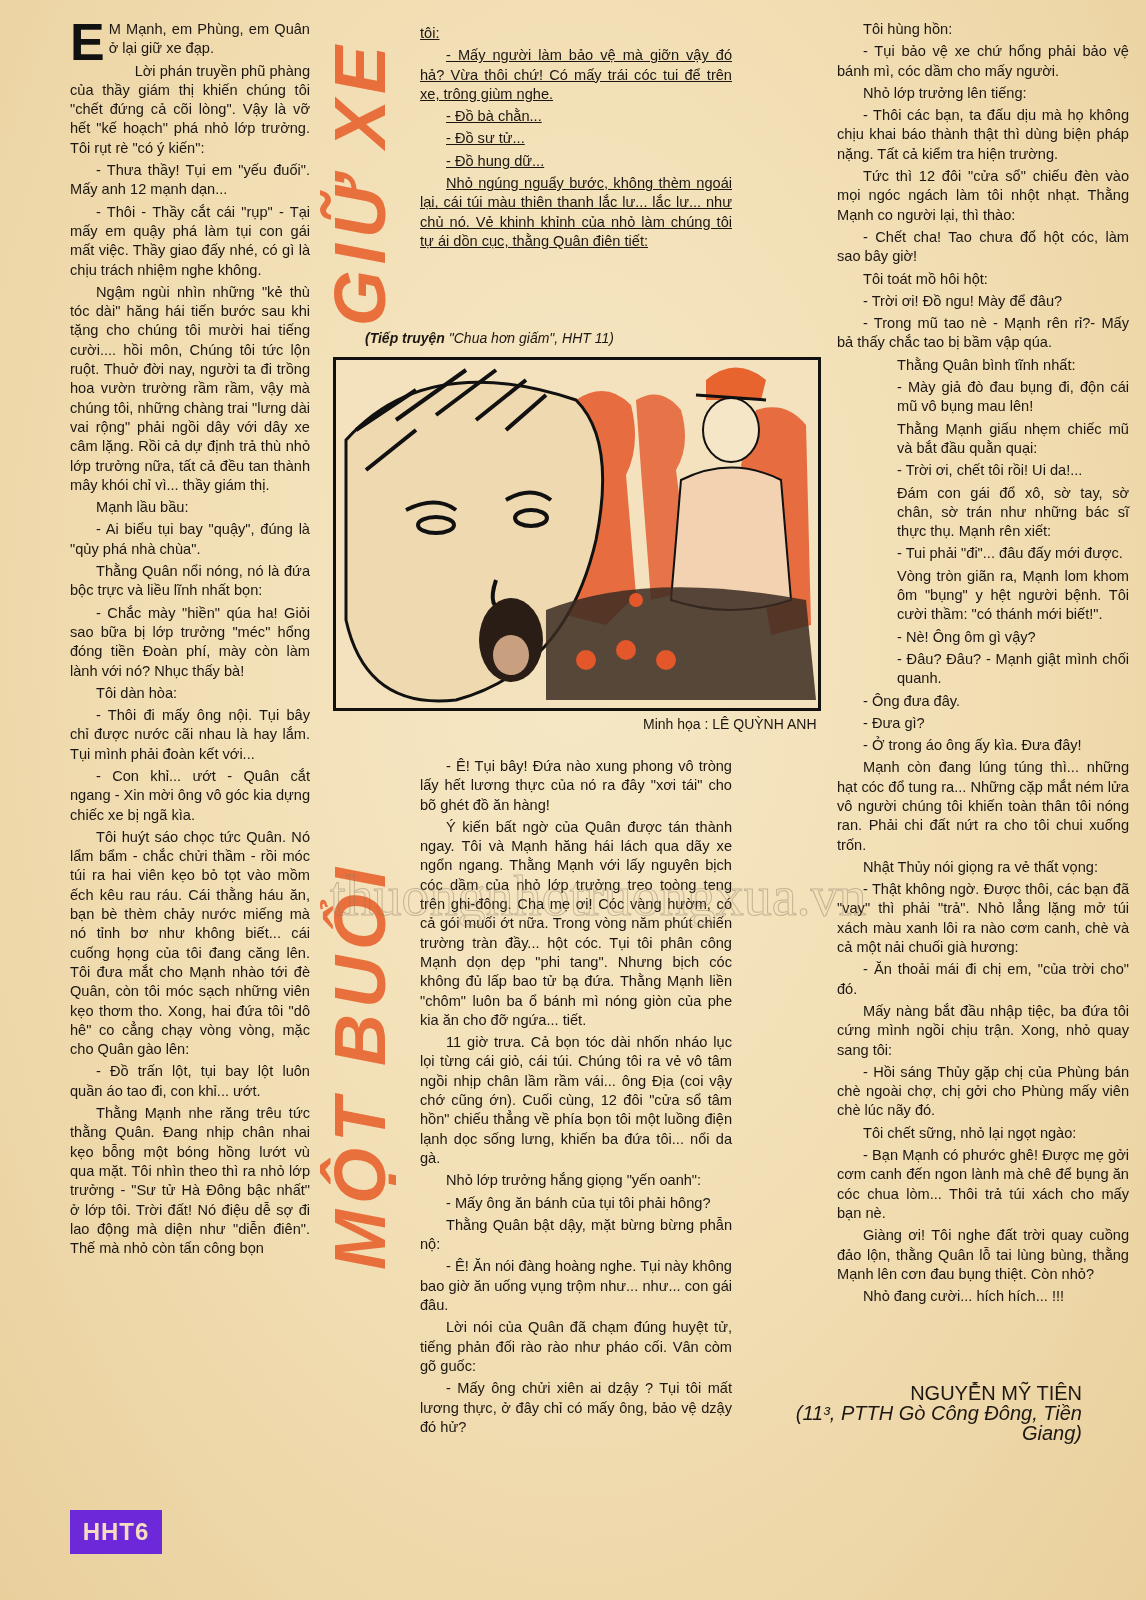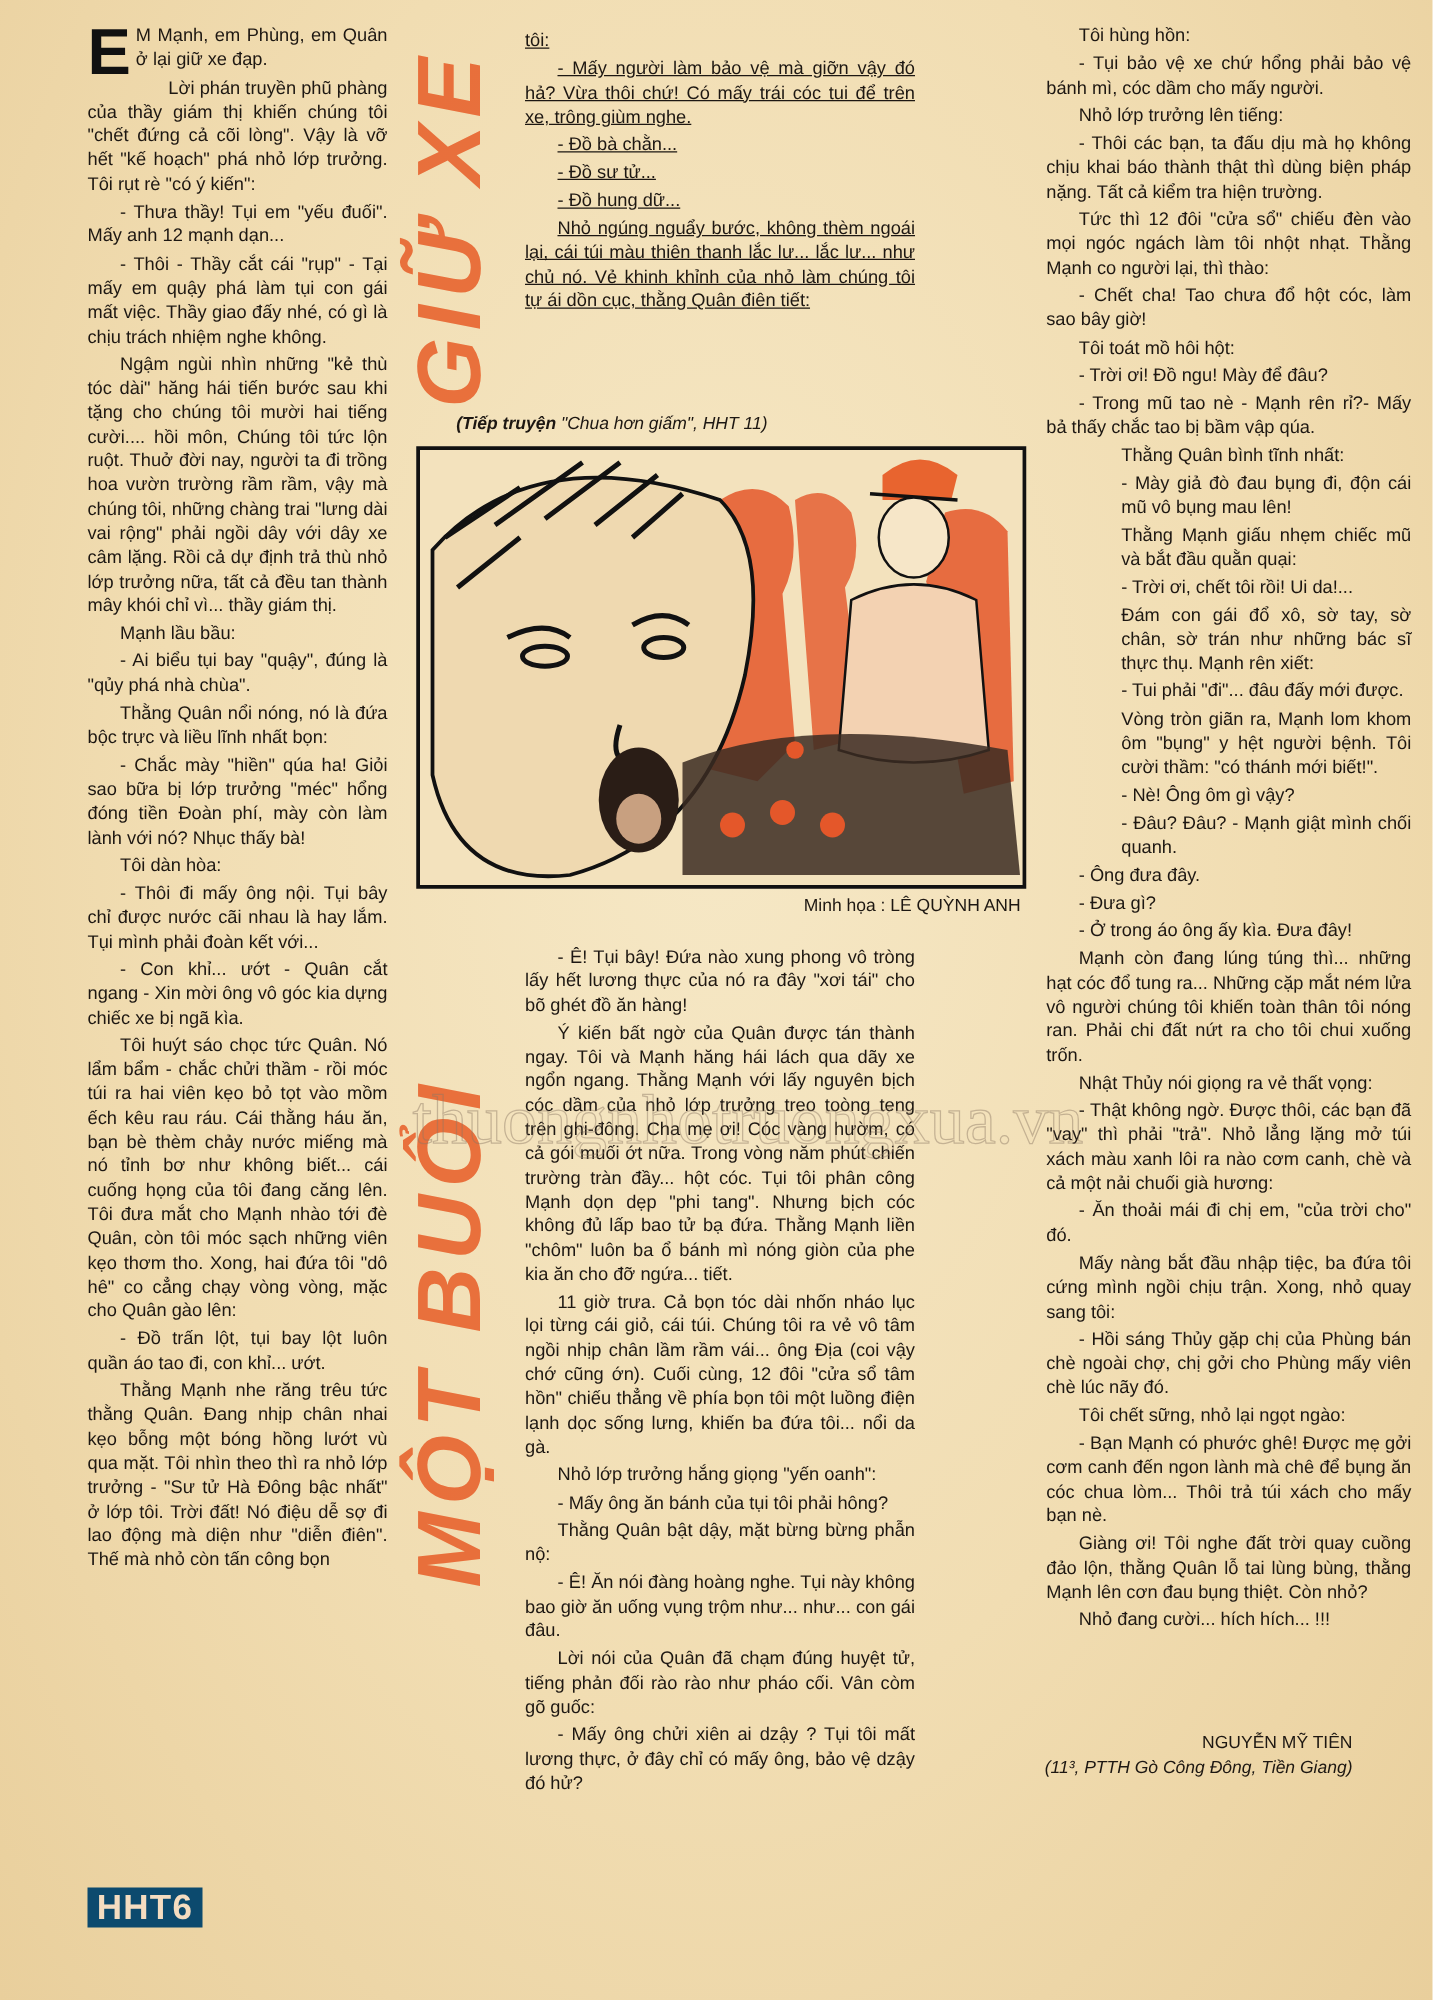"NGUYỄN MỸ TIÊN" .byline { font-size: 14px -> 20px }
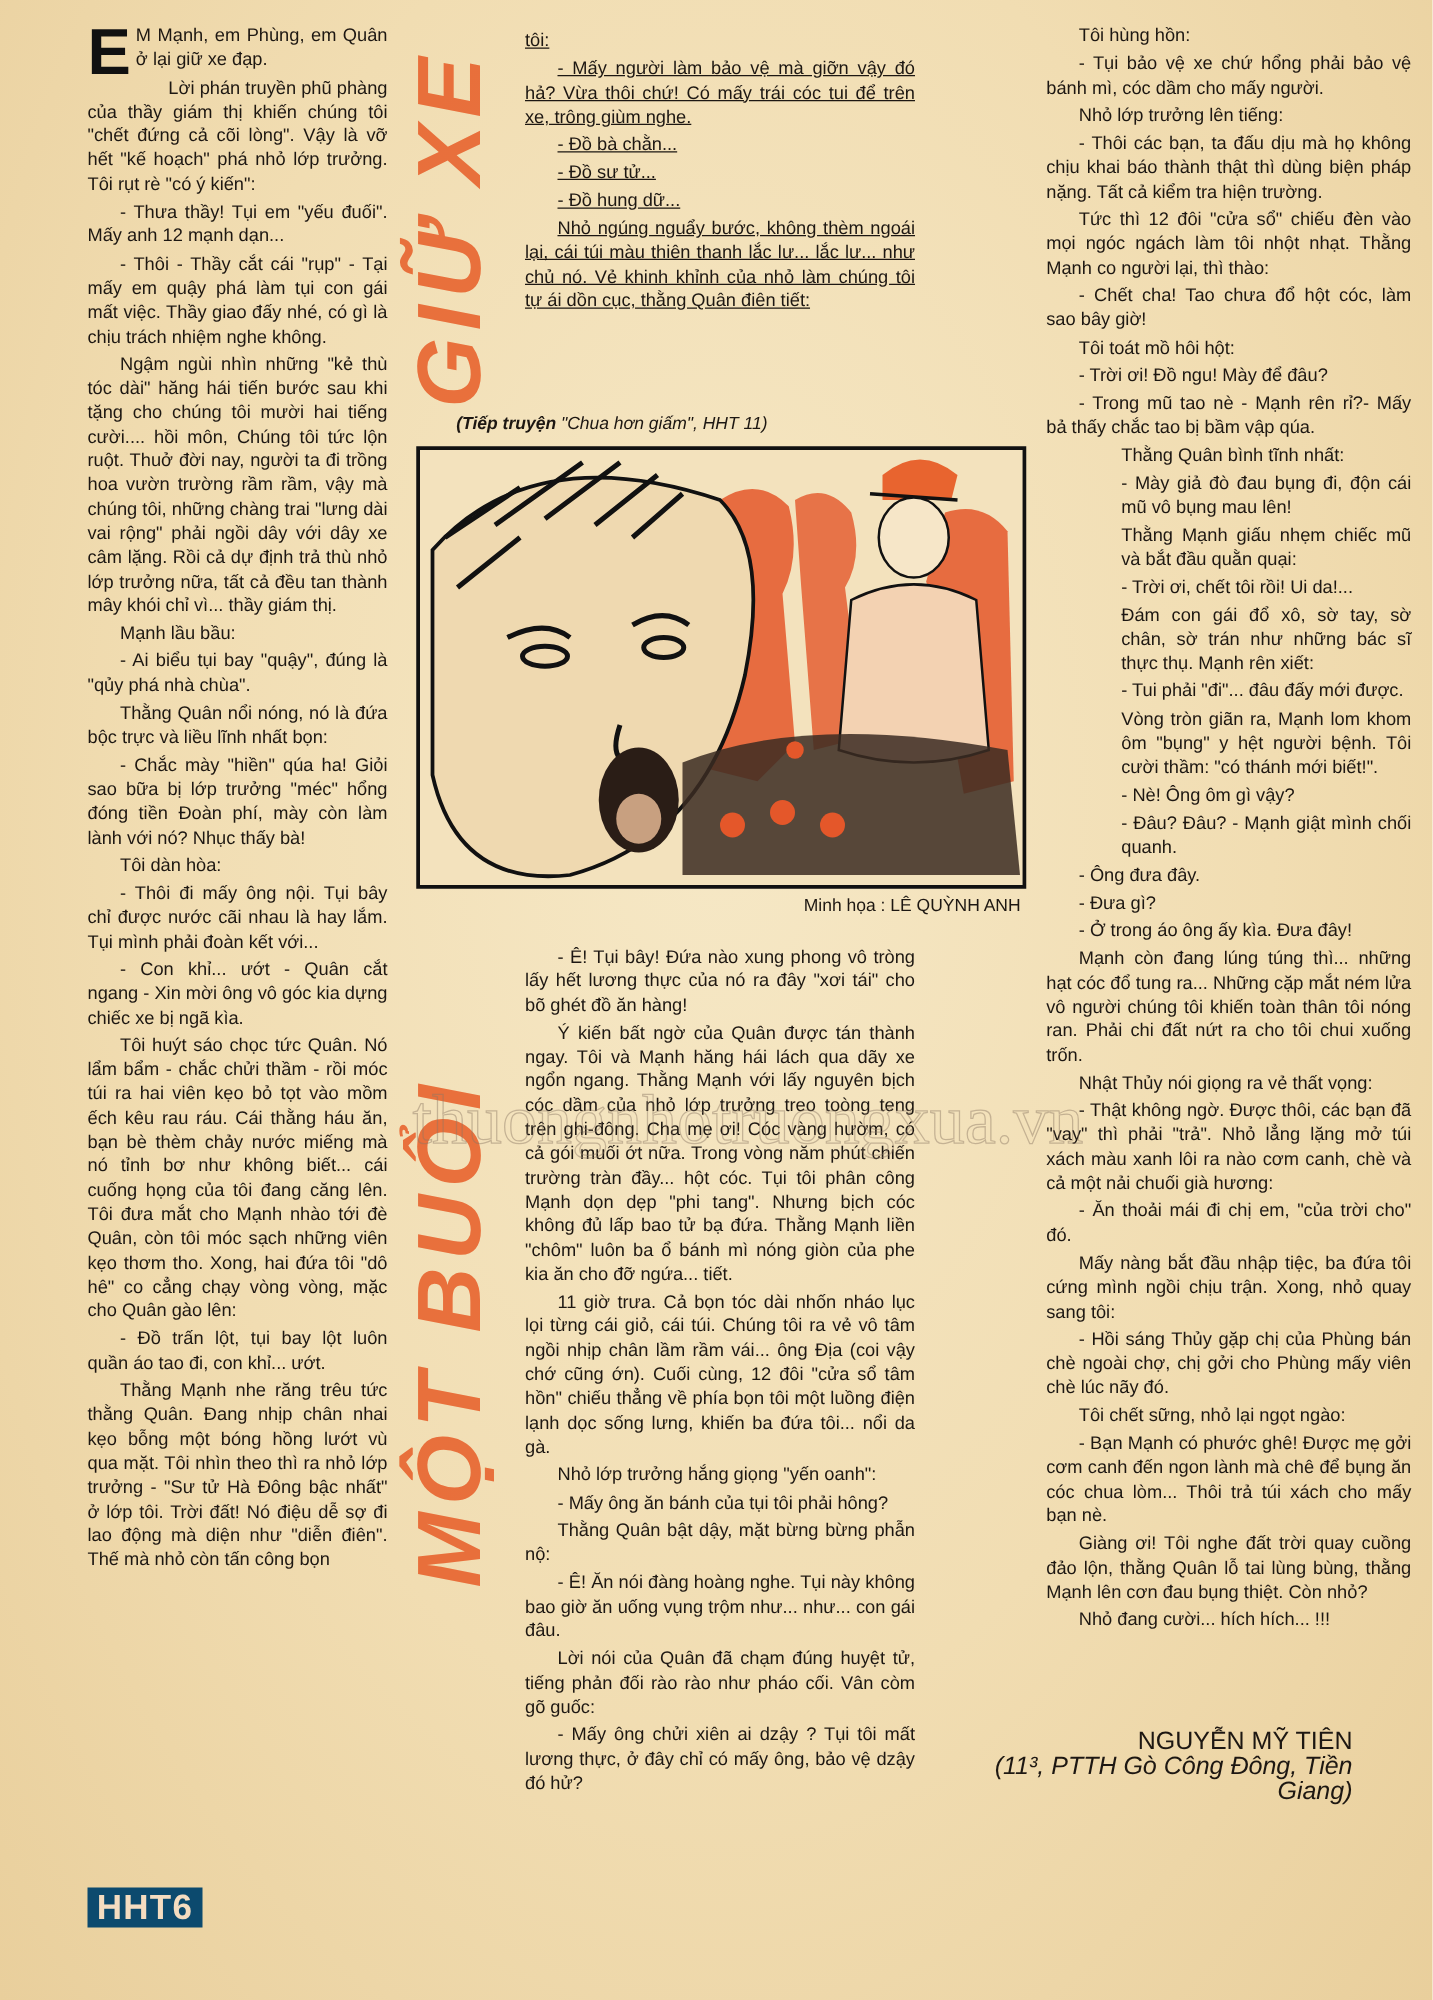"HHT6" .pageno { background: #0c4a6e -> #6d28d9; font-size: 28px -> 24px; height: 32px -> 44px }
